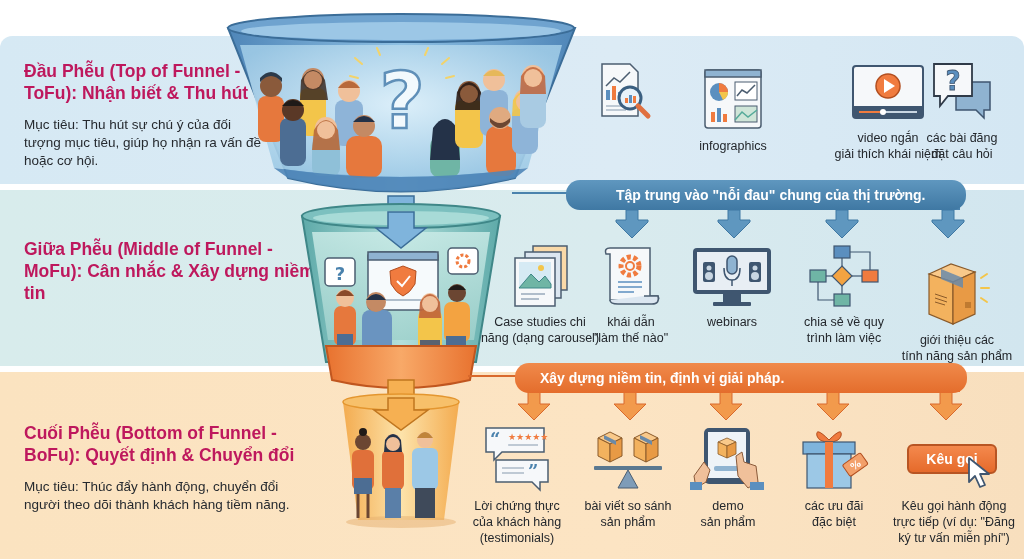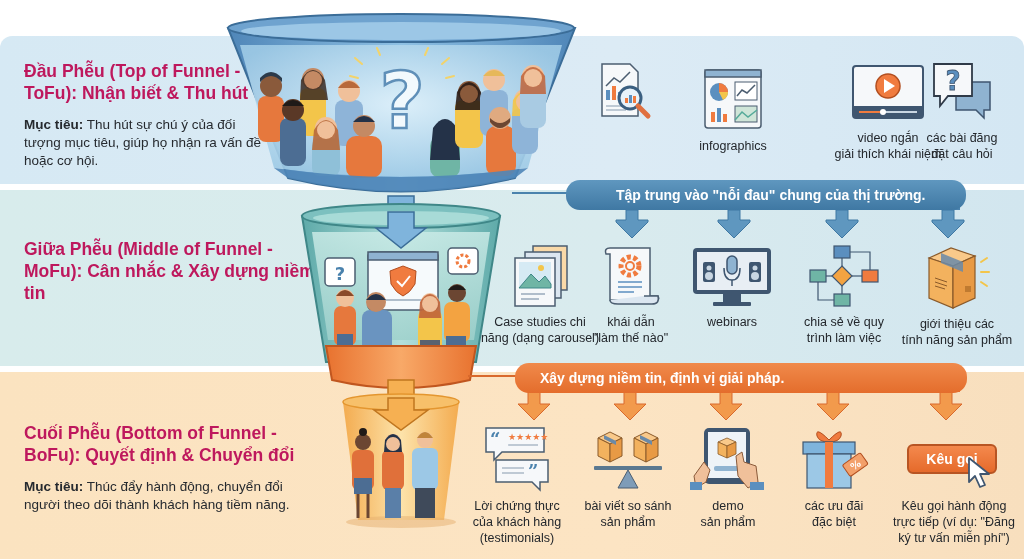"Mục tiêu:" .stage-goal b { font-weight: 700 -> 400 }
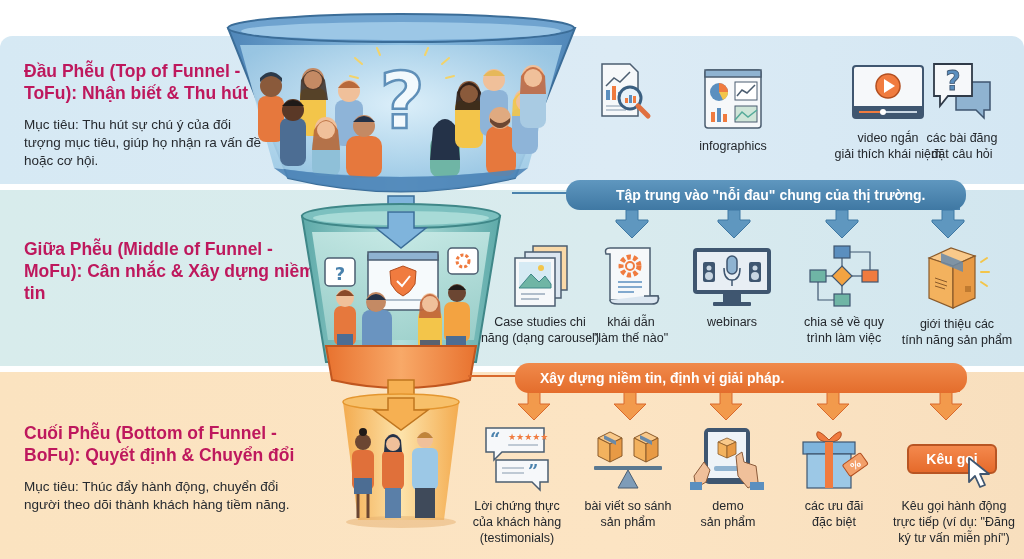"giới thiệu các" div.item { top: 244px -> 260px }
